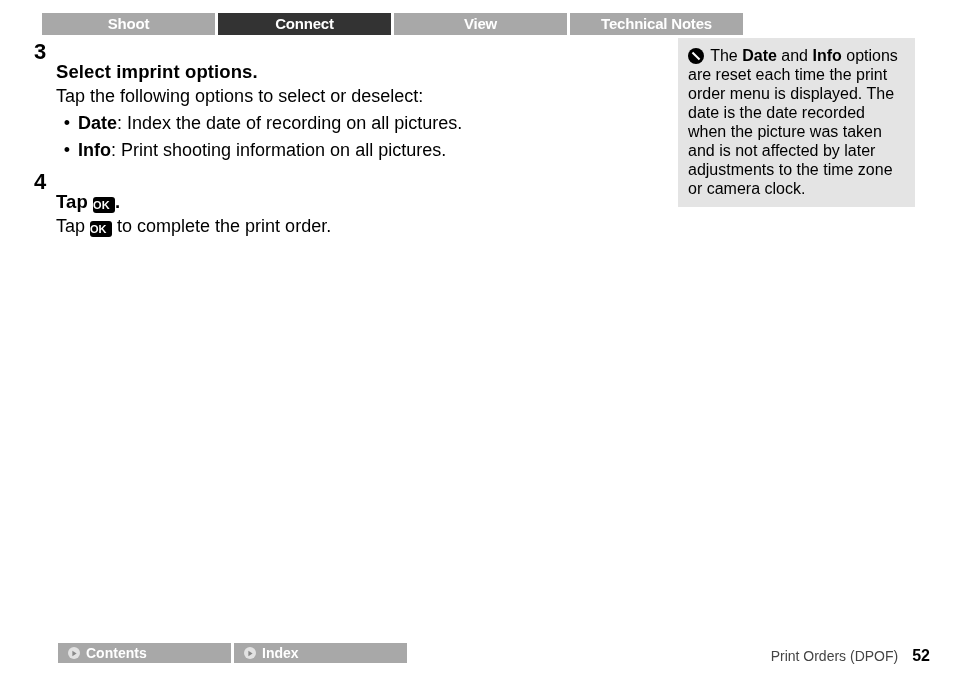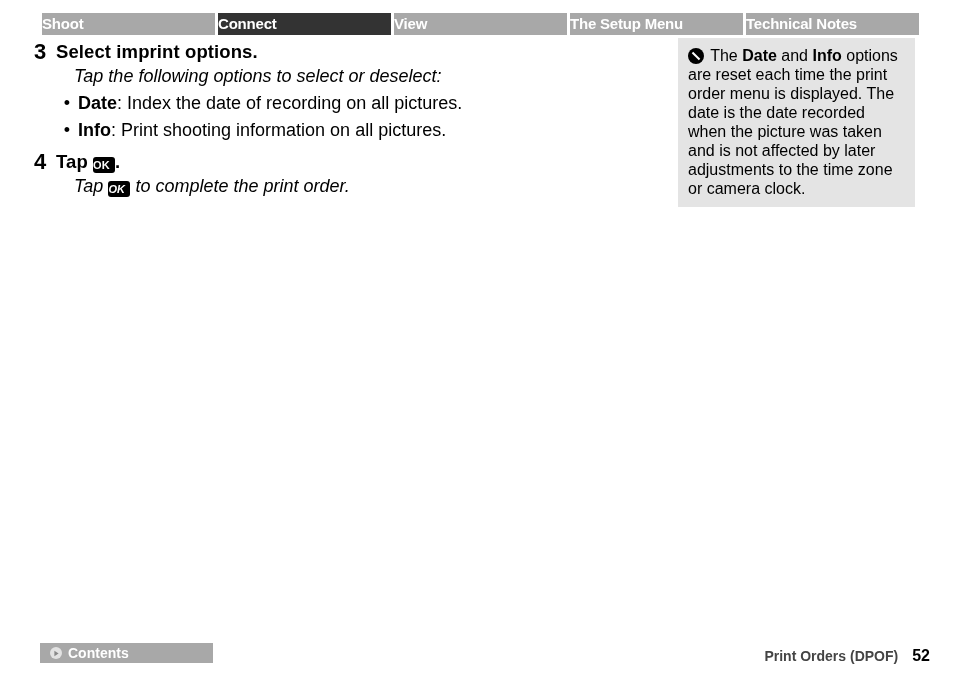"Shoot" .tab { text-align: left -> center }
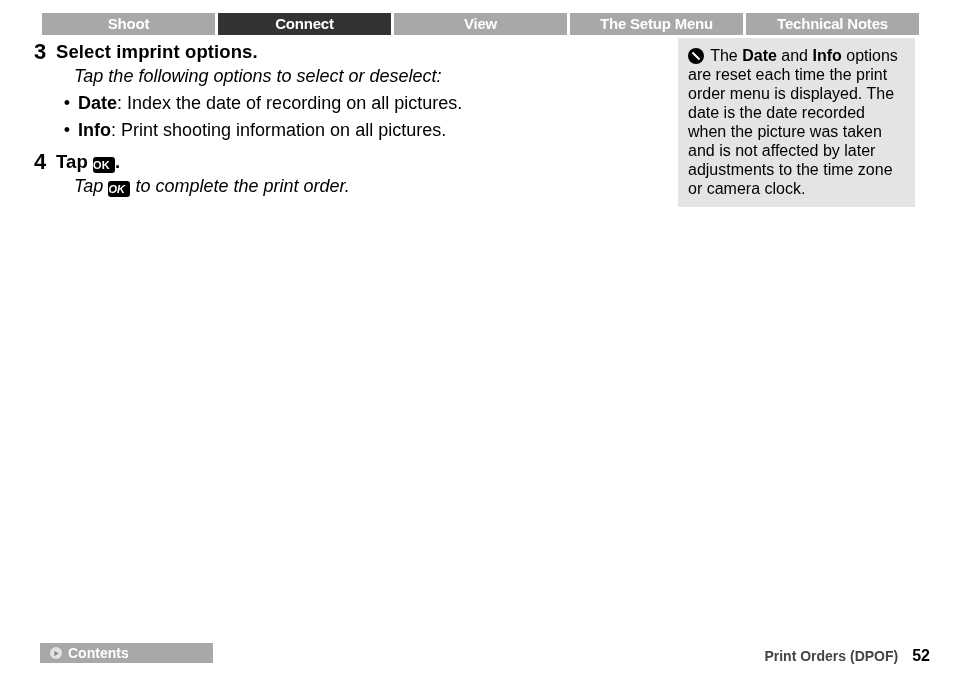"The Setup Menu" div.tab { html: <div>The Setup Menu</div> -> none }
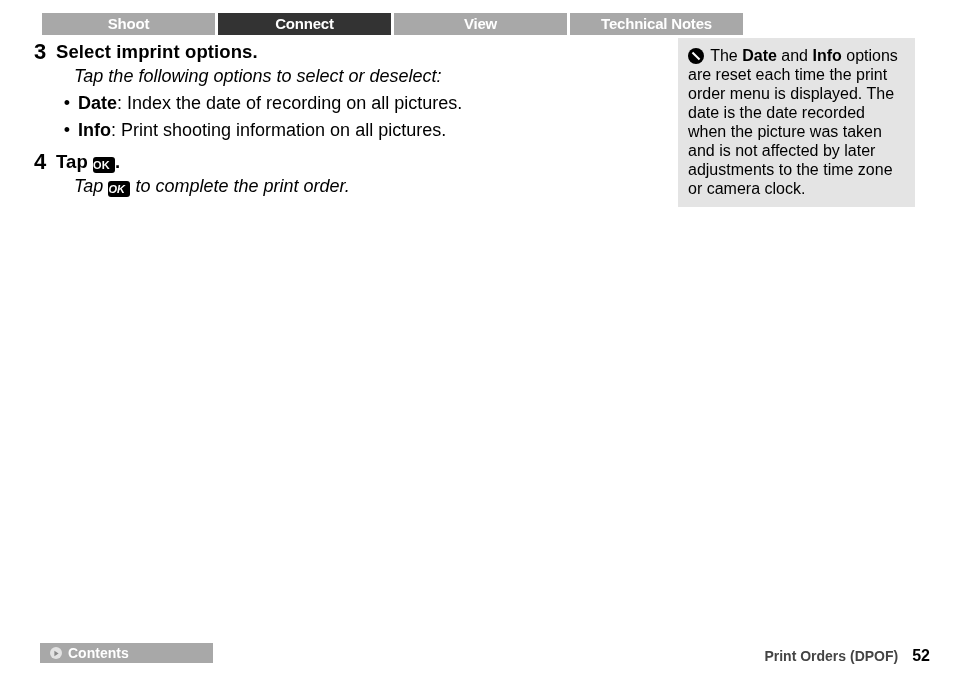"Select imprint options." .step-title { margin-top: none -> 20px }
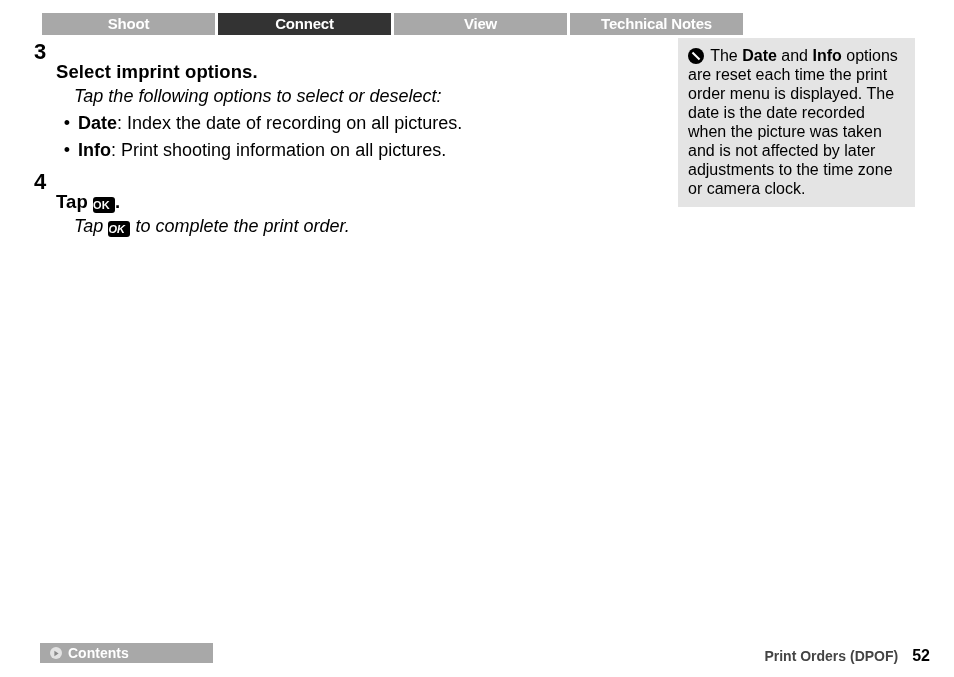"Tap the following options to" .sub { font-style: italic -> none; margin-left: 18px -> 0px }
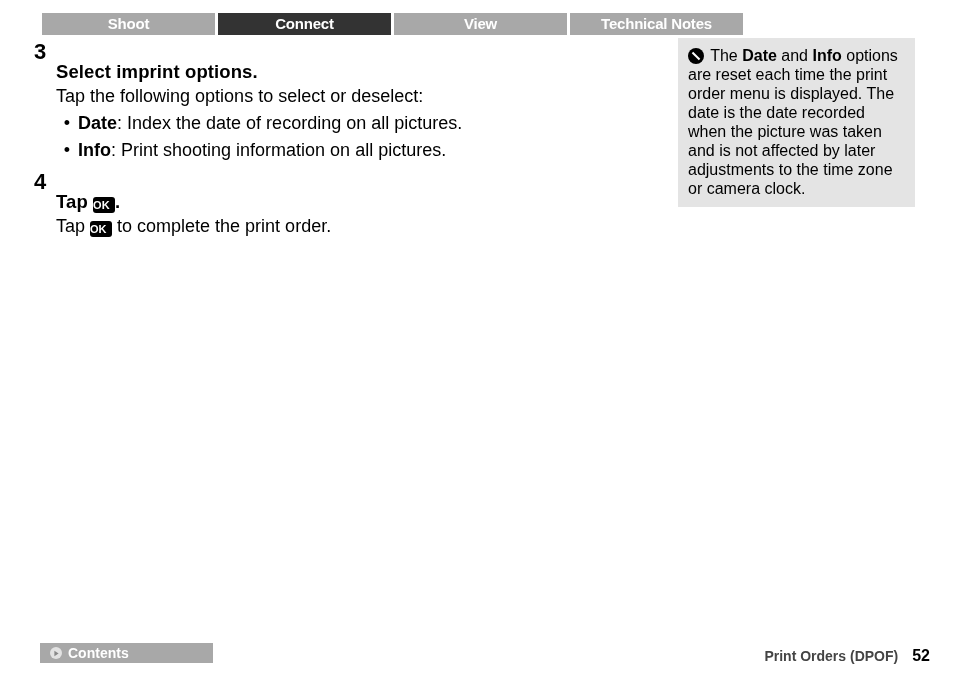"Contents" .footer-links { left: 40px -> 58px }
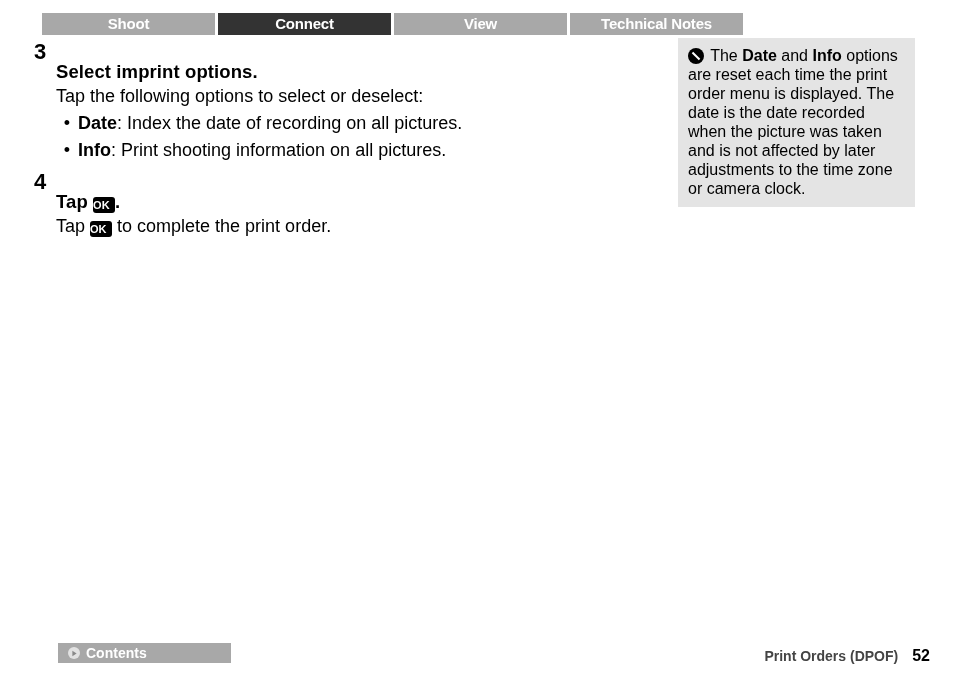"Index" div.flink { html: none -> <div> <span> <svg> <path></path> </svg> </span> <span>Index</span> </div> }
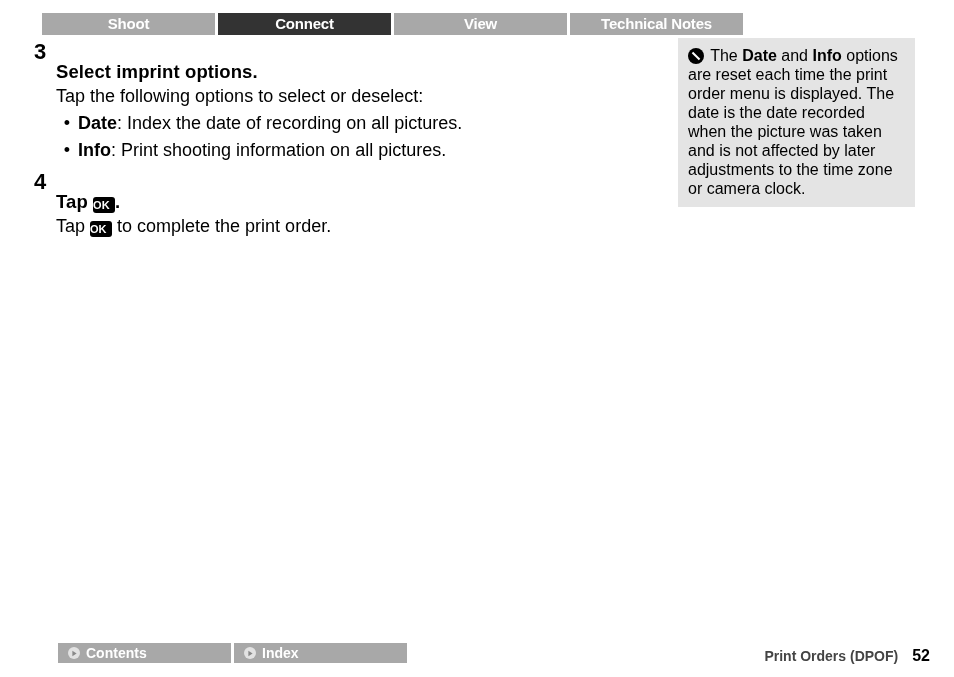"Print Orders (DPOF)" .section-title { font-weight: bold -> none }
